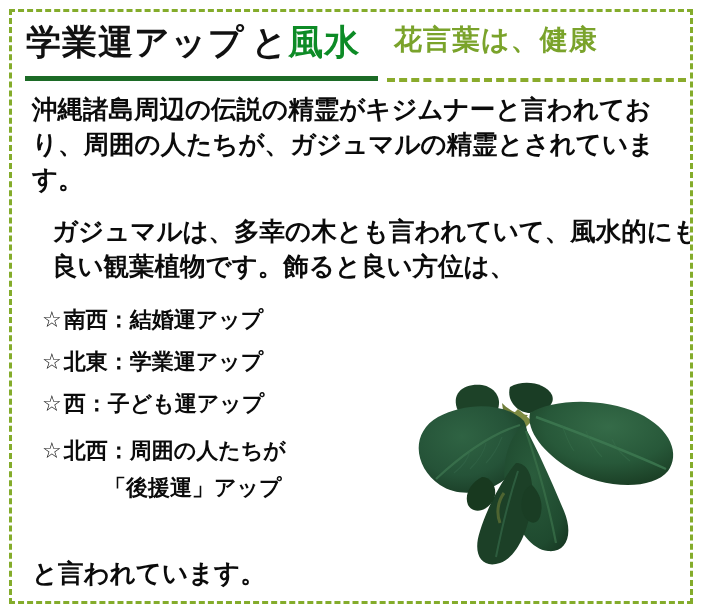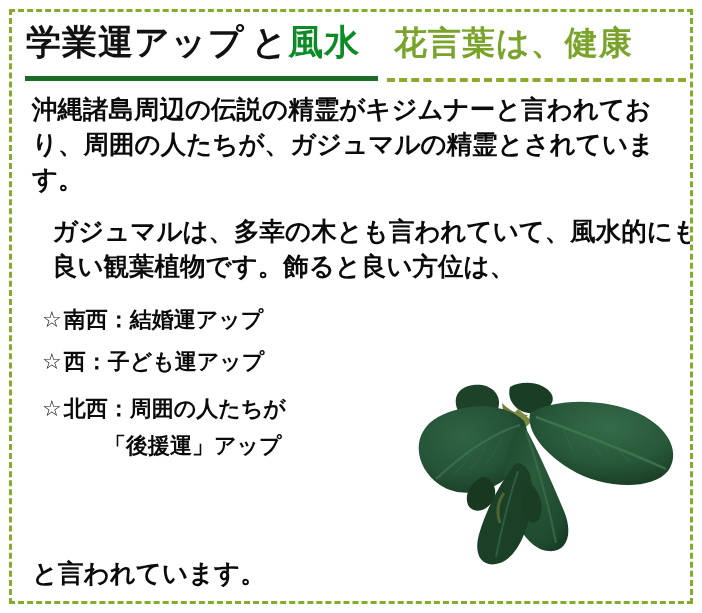"花言葉は、健康" #subtitle { font-size: 33px -> 28px }
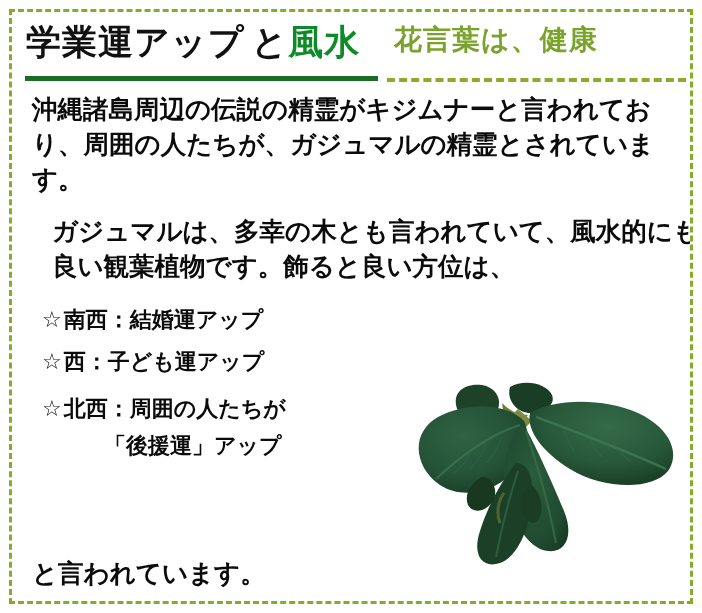"☆北東：学業運アップ" div.bullet { html: none -> <div> <span>☆</span><span>北東：学業運アップ</span> </div> }
